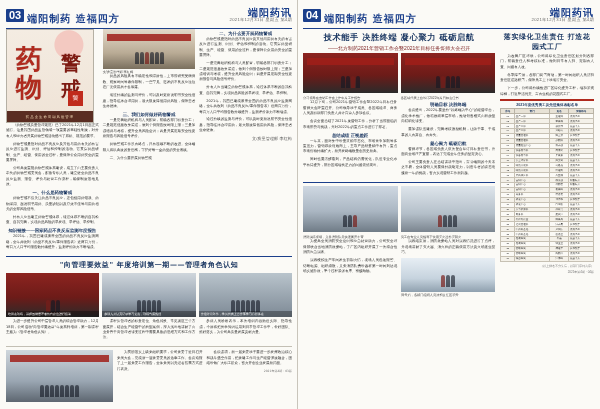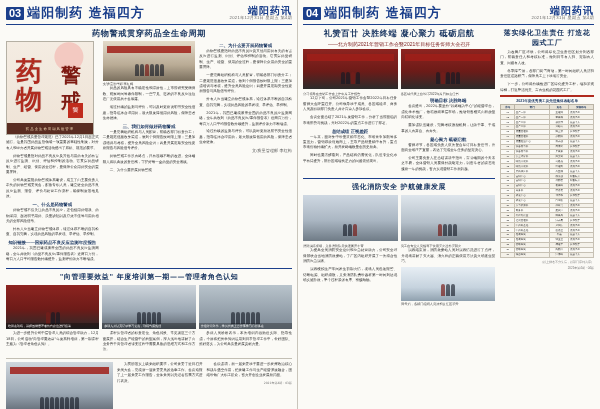"端阳制药 造福四方" .mh-title { font-size: 13px -> 10px; margin-top: none -> 8px }
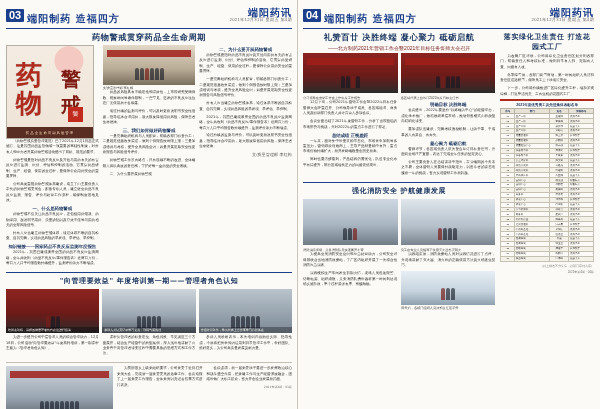"药物警戒贯穿药品全生命周期" div.headline { html: <div>药物警戒贯穿药品全生命周期</div> -> none }
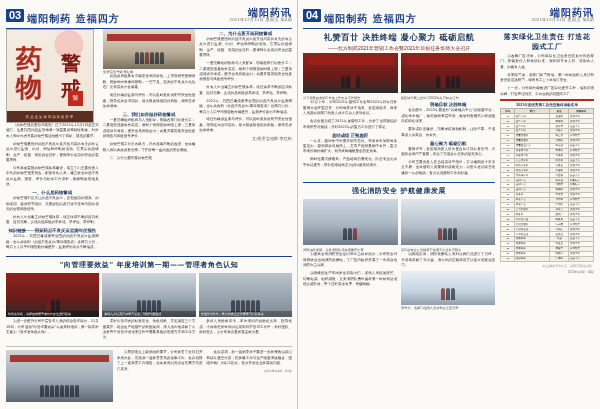"礼赞百廿 决胜终端 凝心聚力 砥砺启航" div.headline { text: 礼赞百廿 -> 技术能手 }
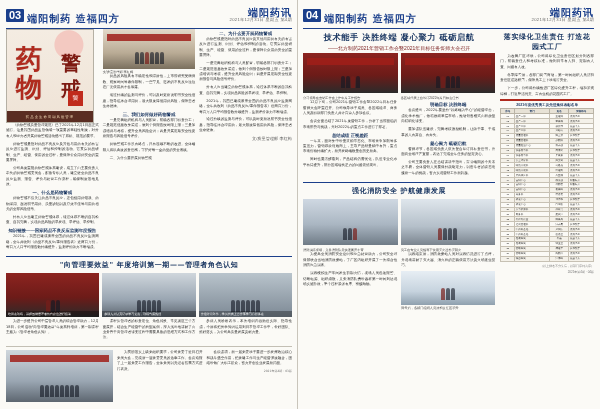"强化消防安全 护航健康发展" div.headline { html: <div>强化消防安全 护航健康发展</div> -> none }
